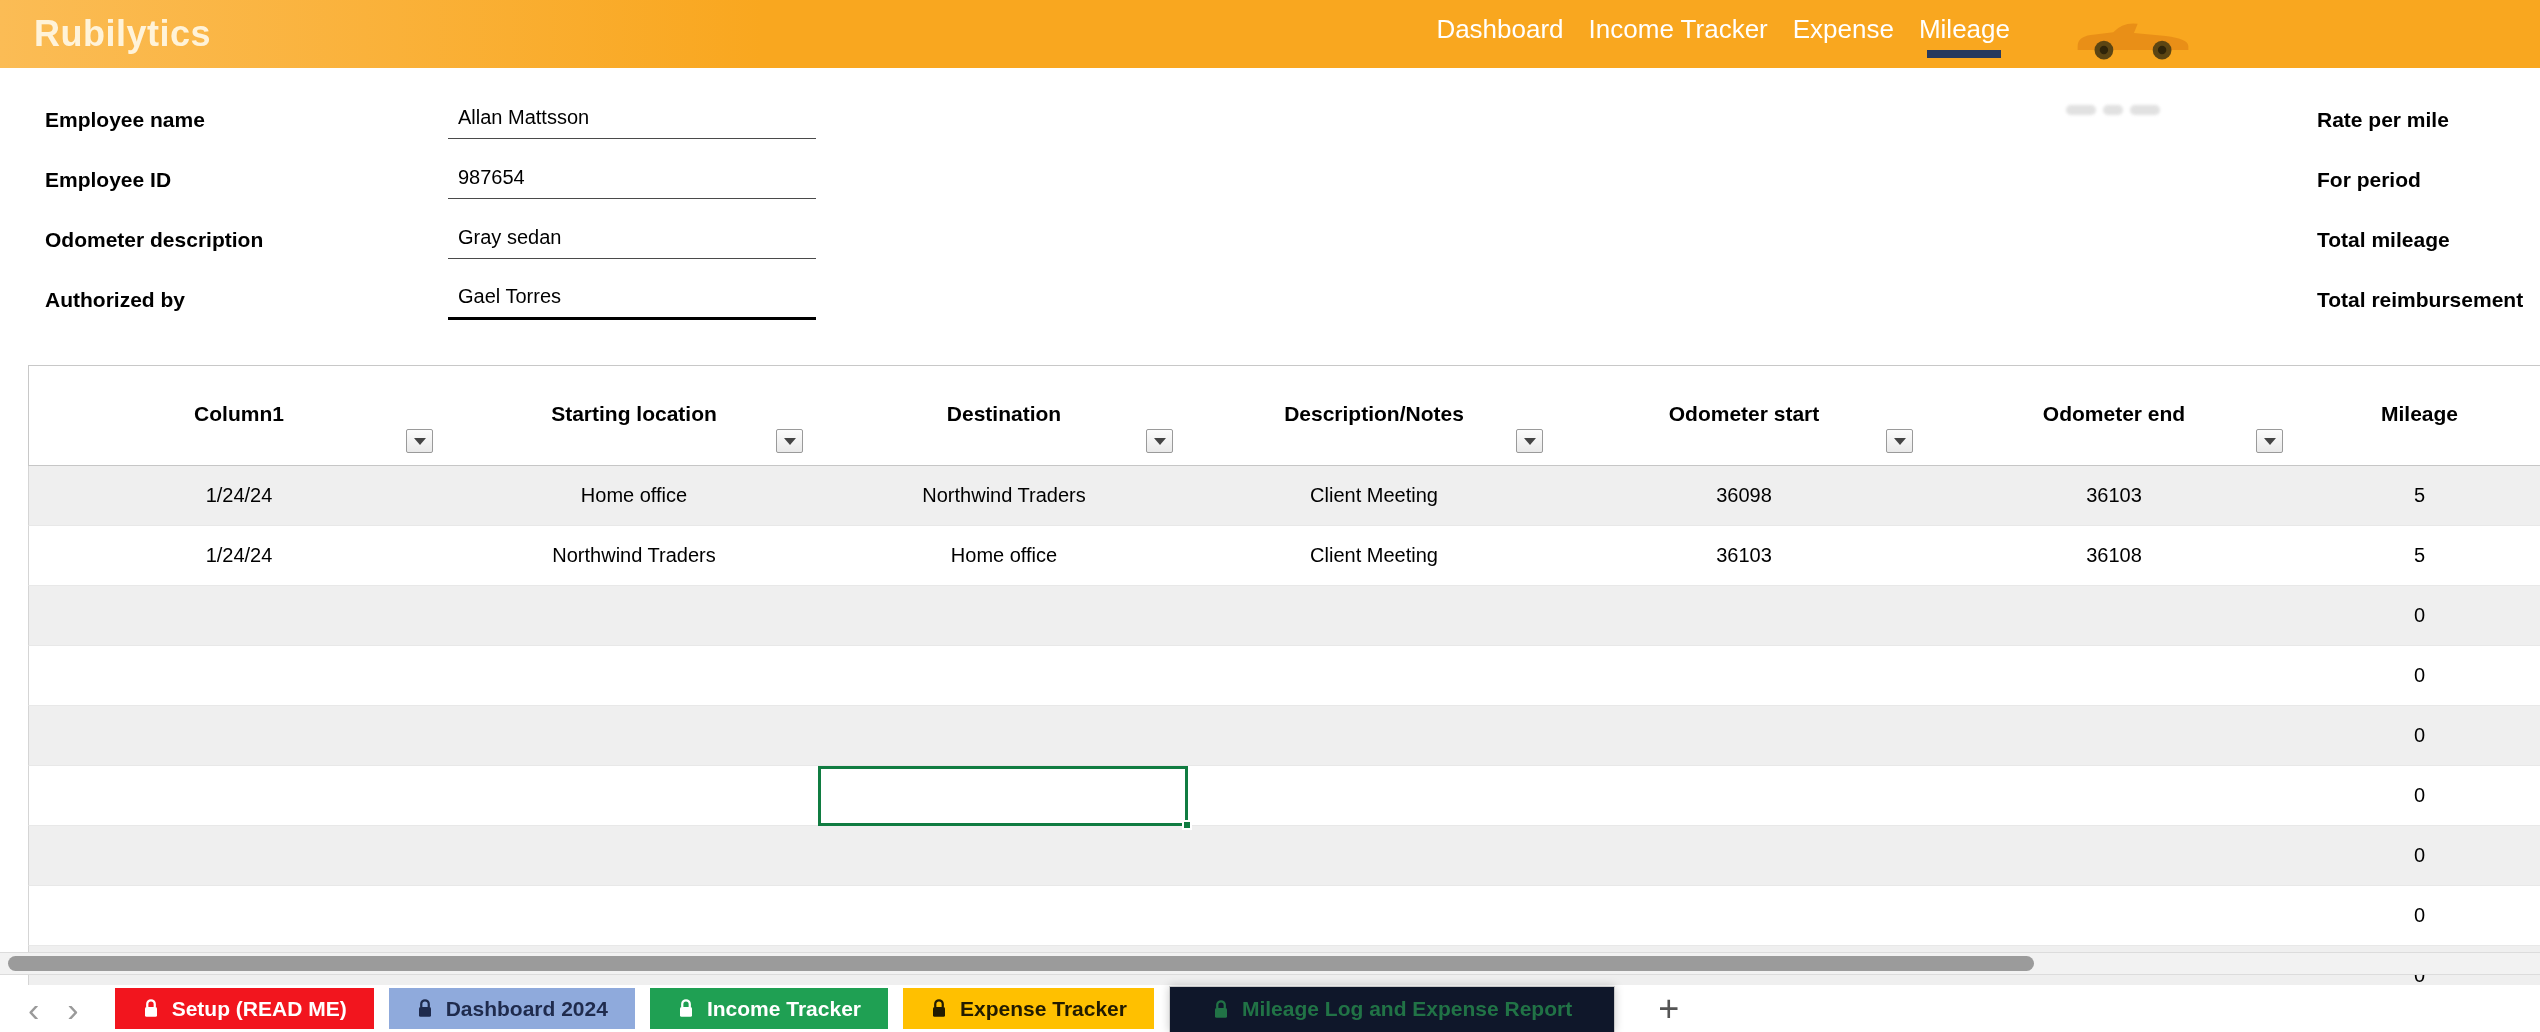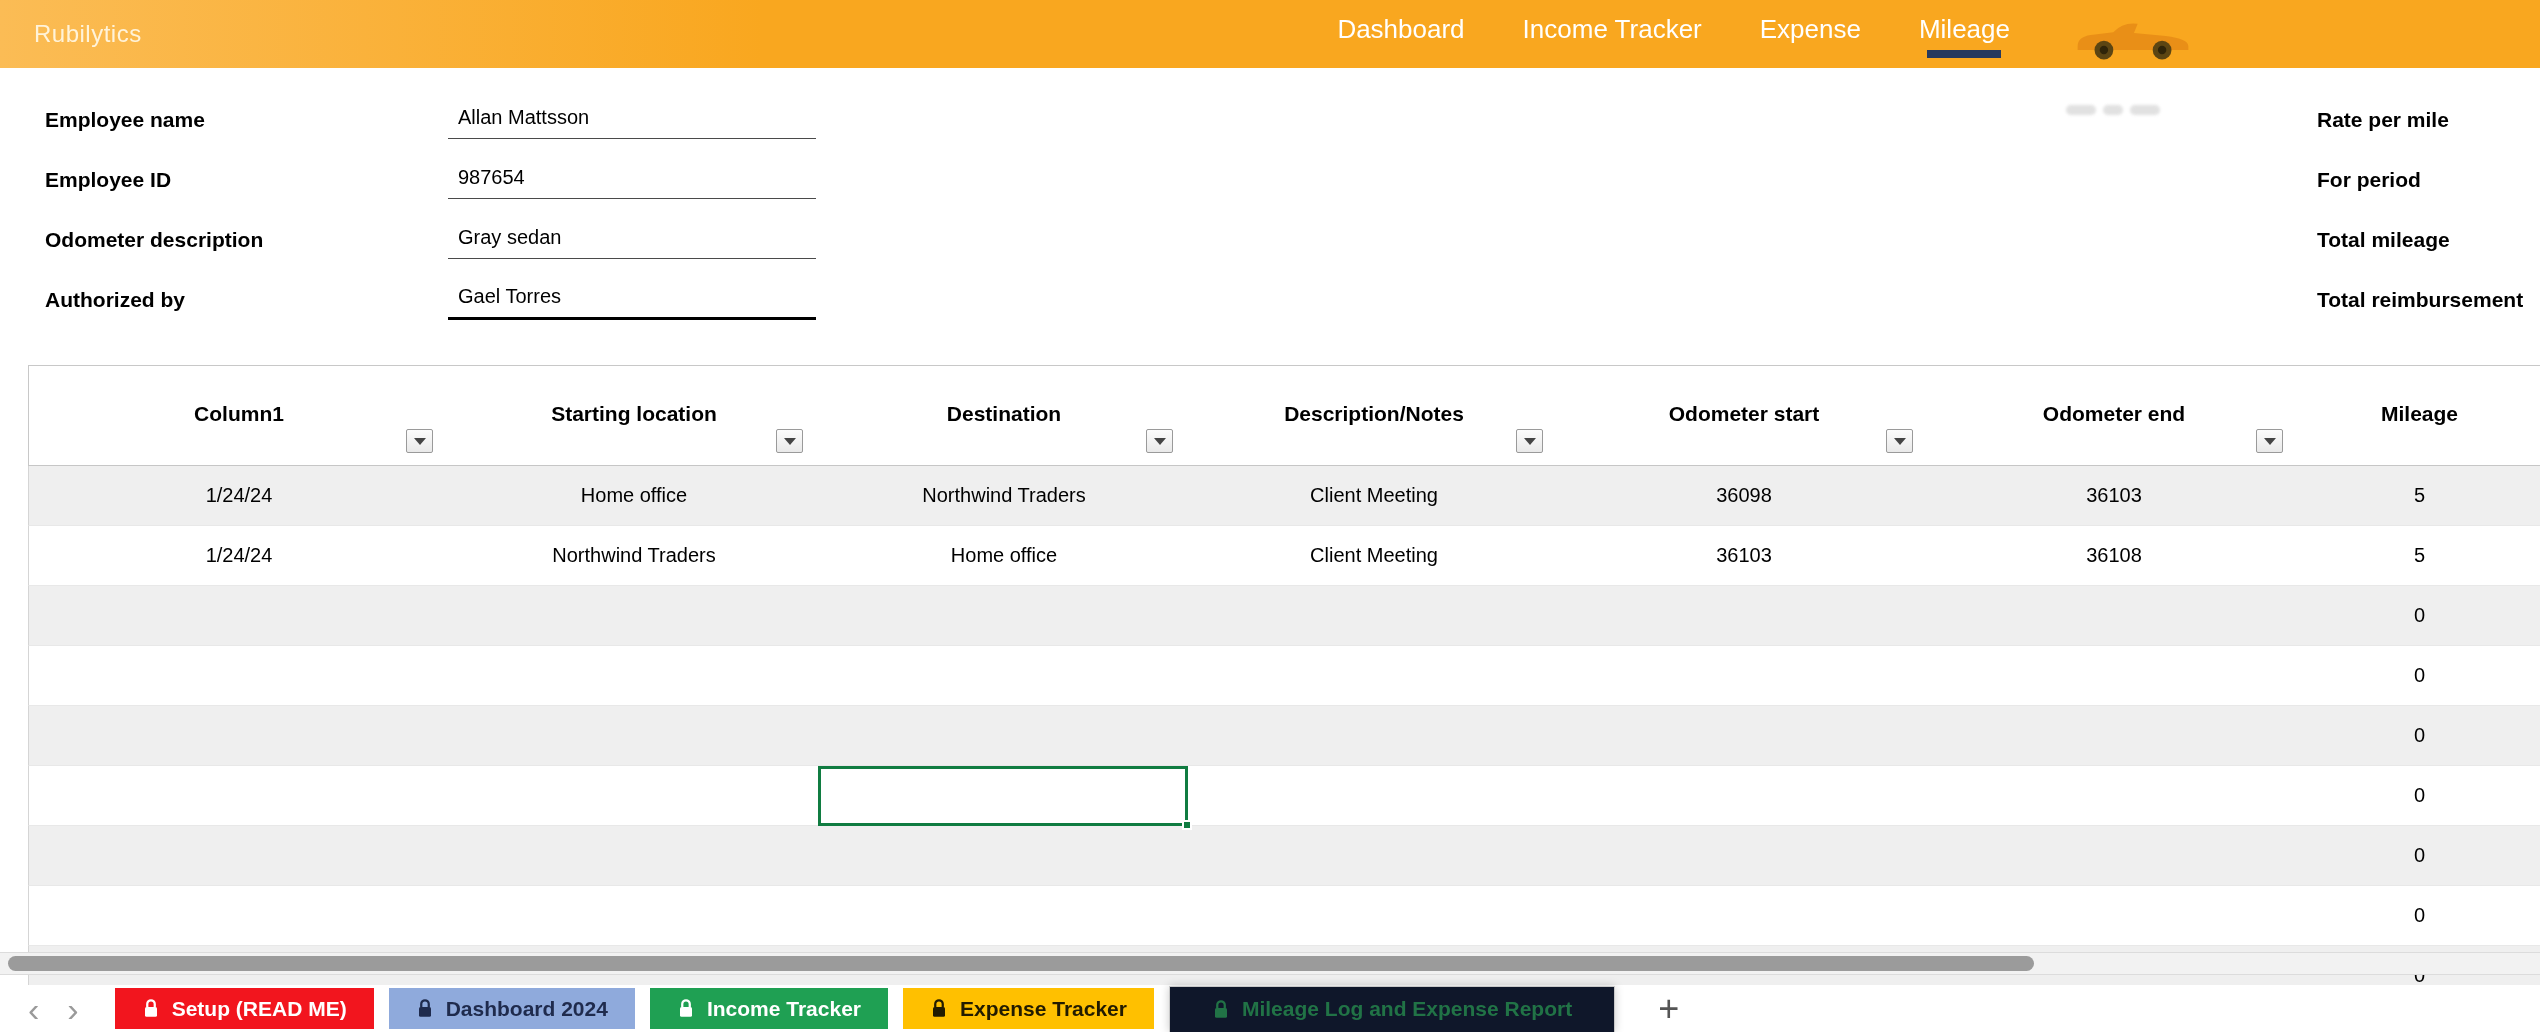"Rubilytics" .brand { font-size: 24px -> 36px; font-weight: 400 -> 700 }
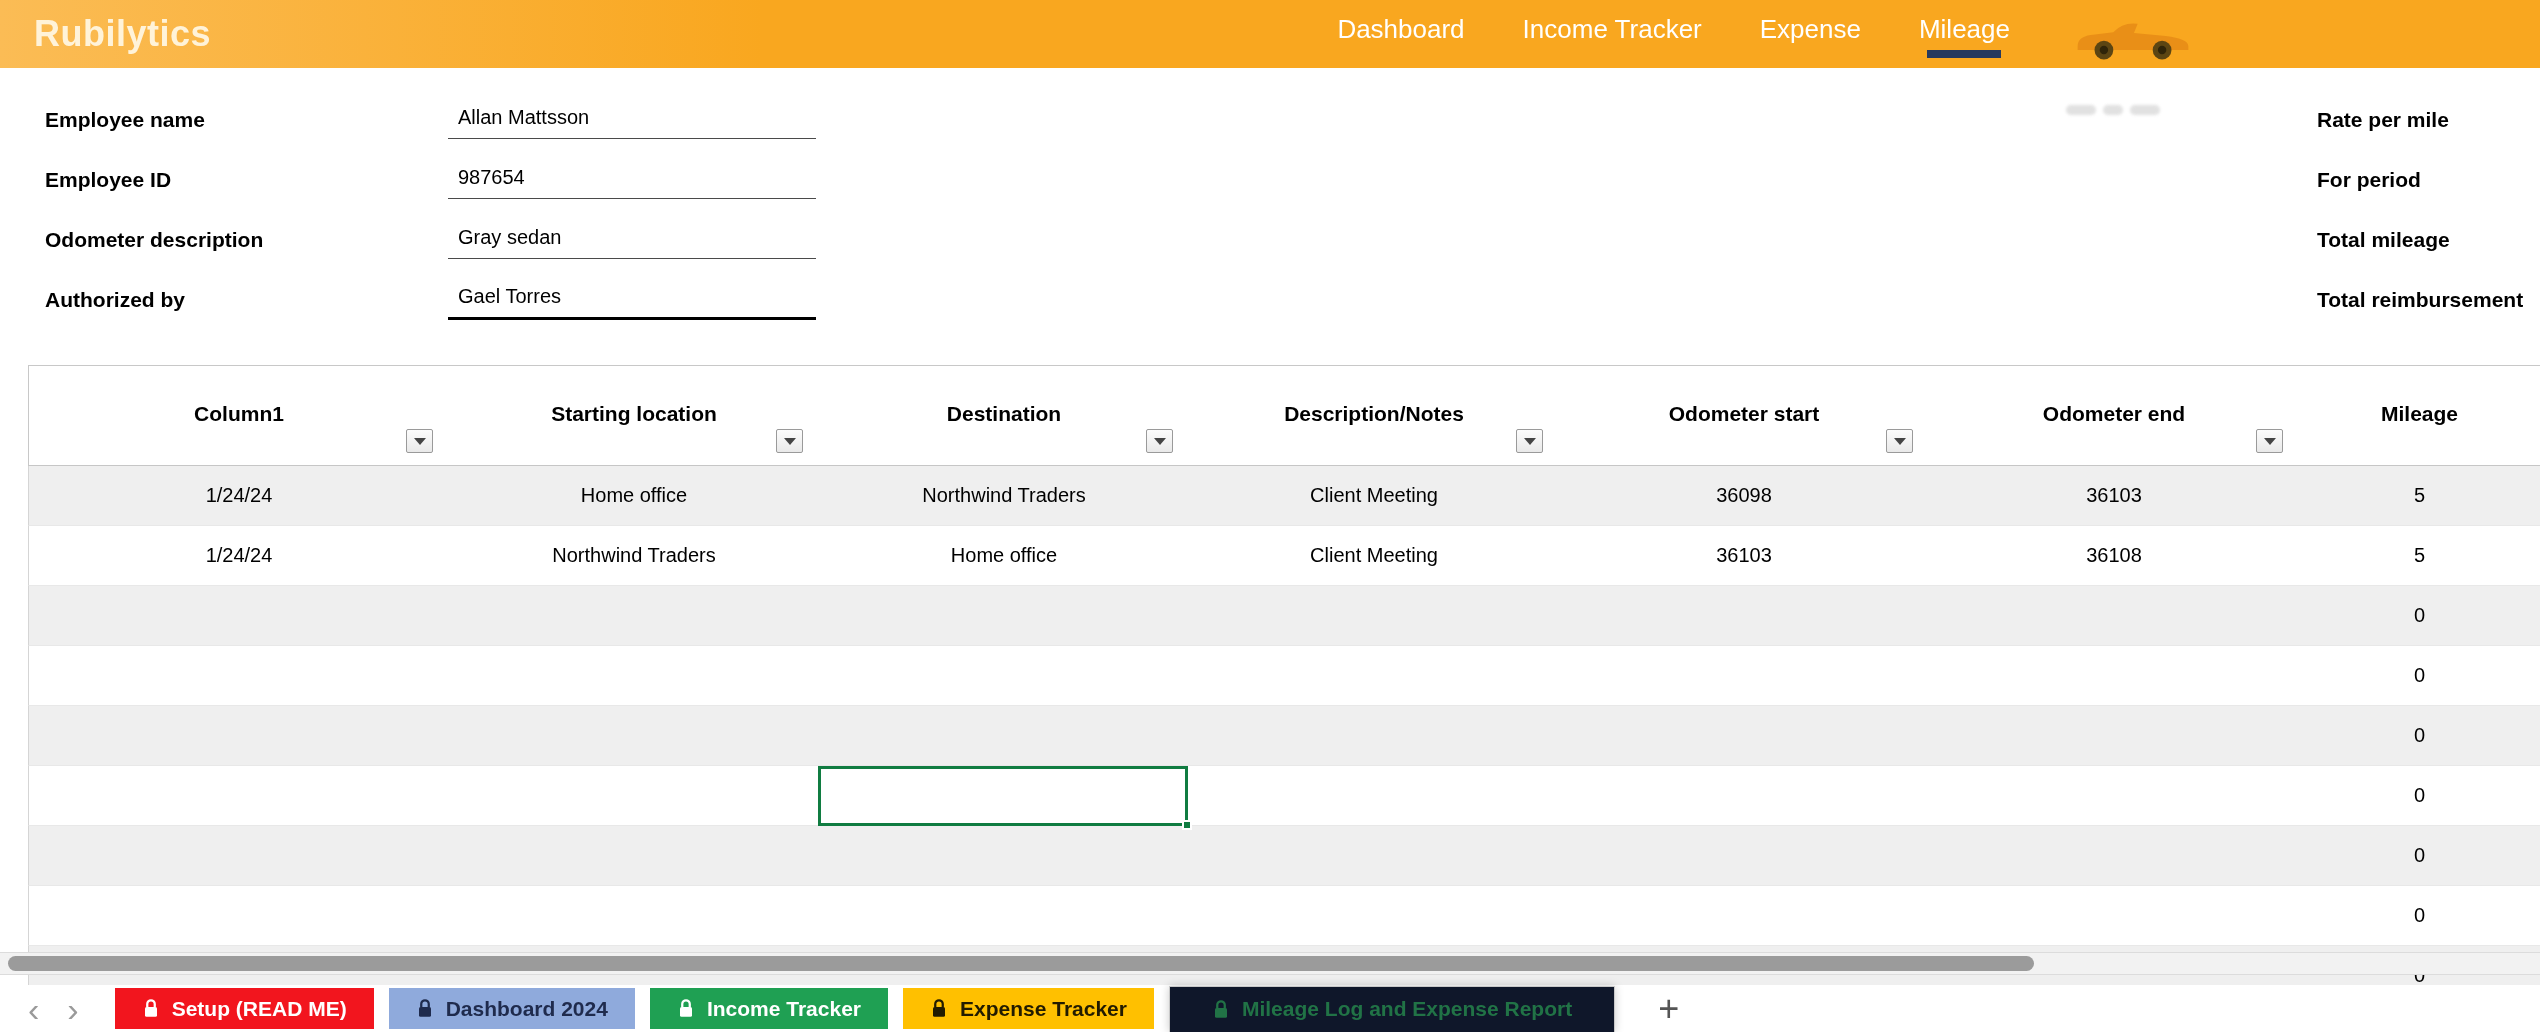"Dashboard" .top-nav { gap: 58px -> 25px }
